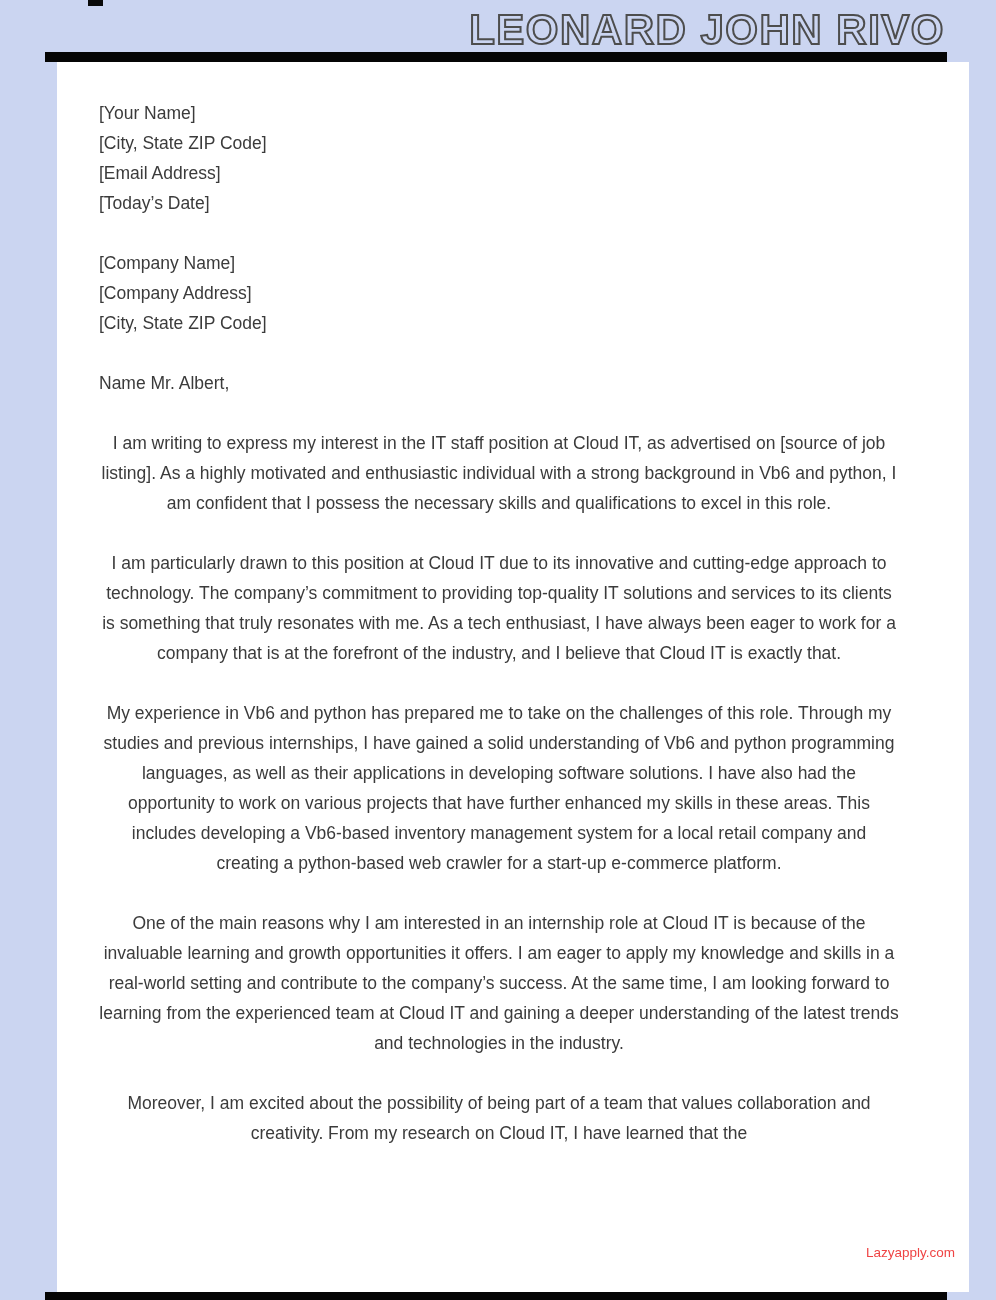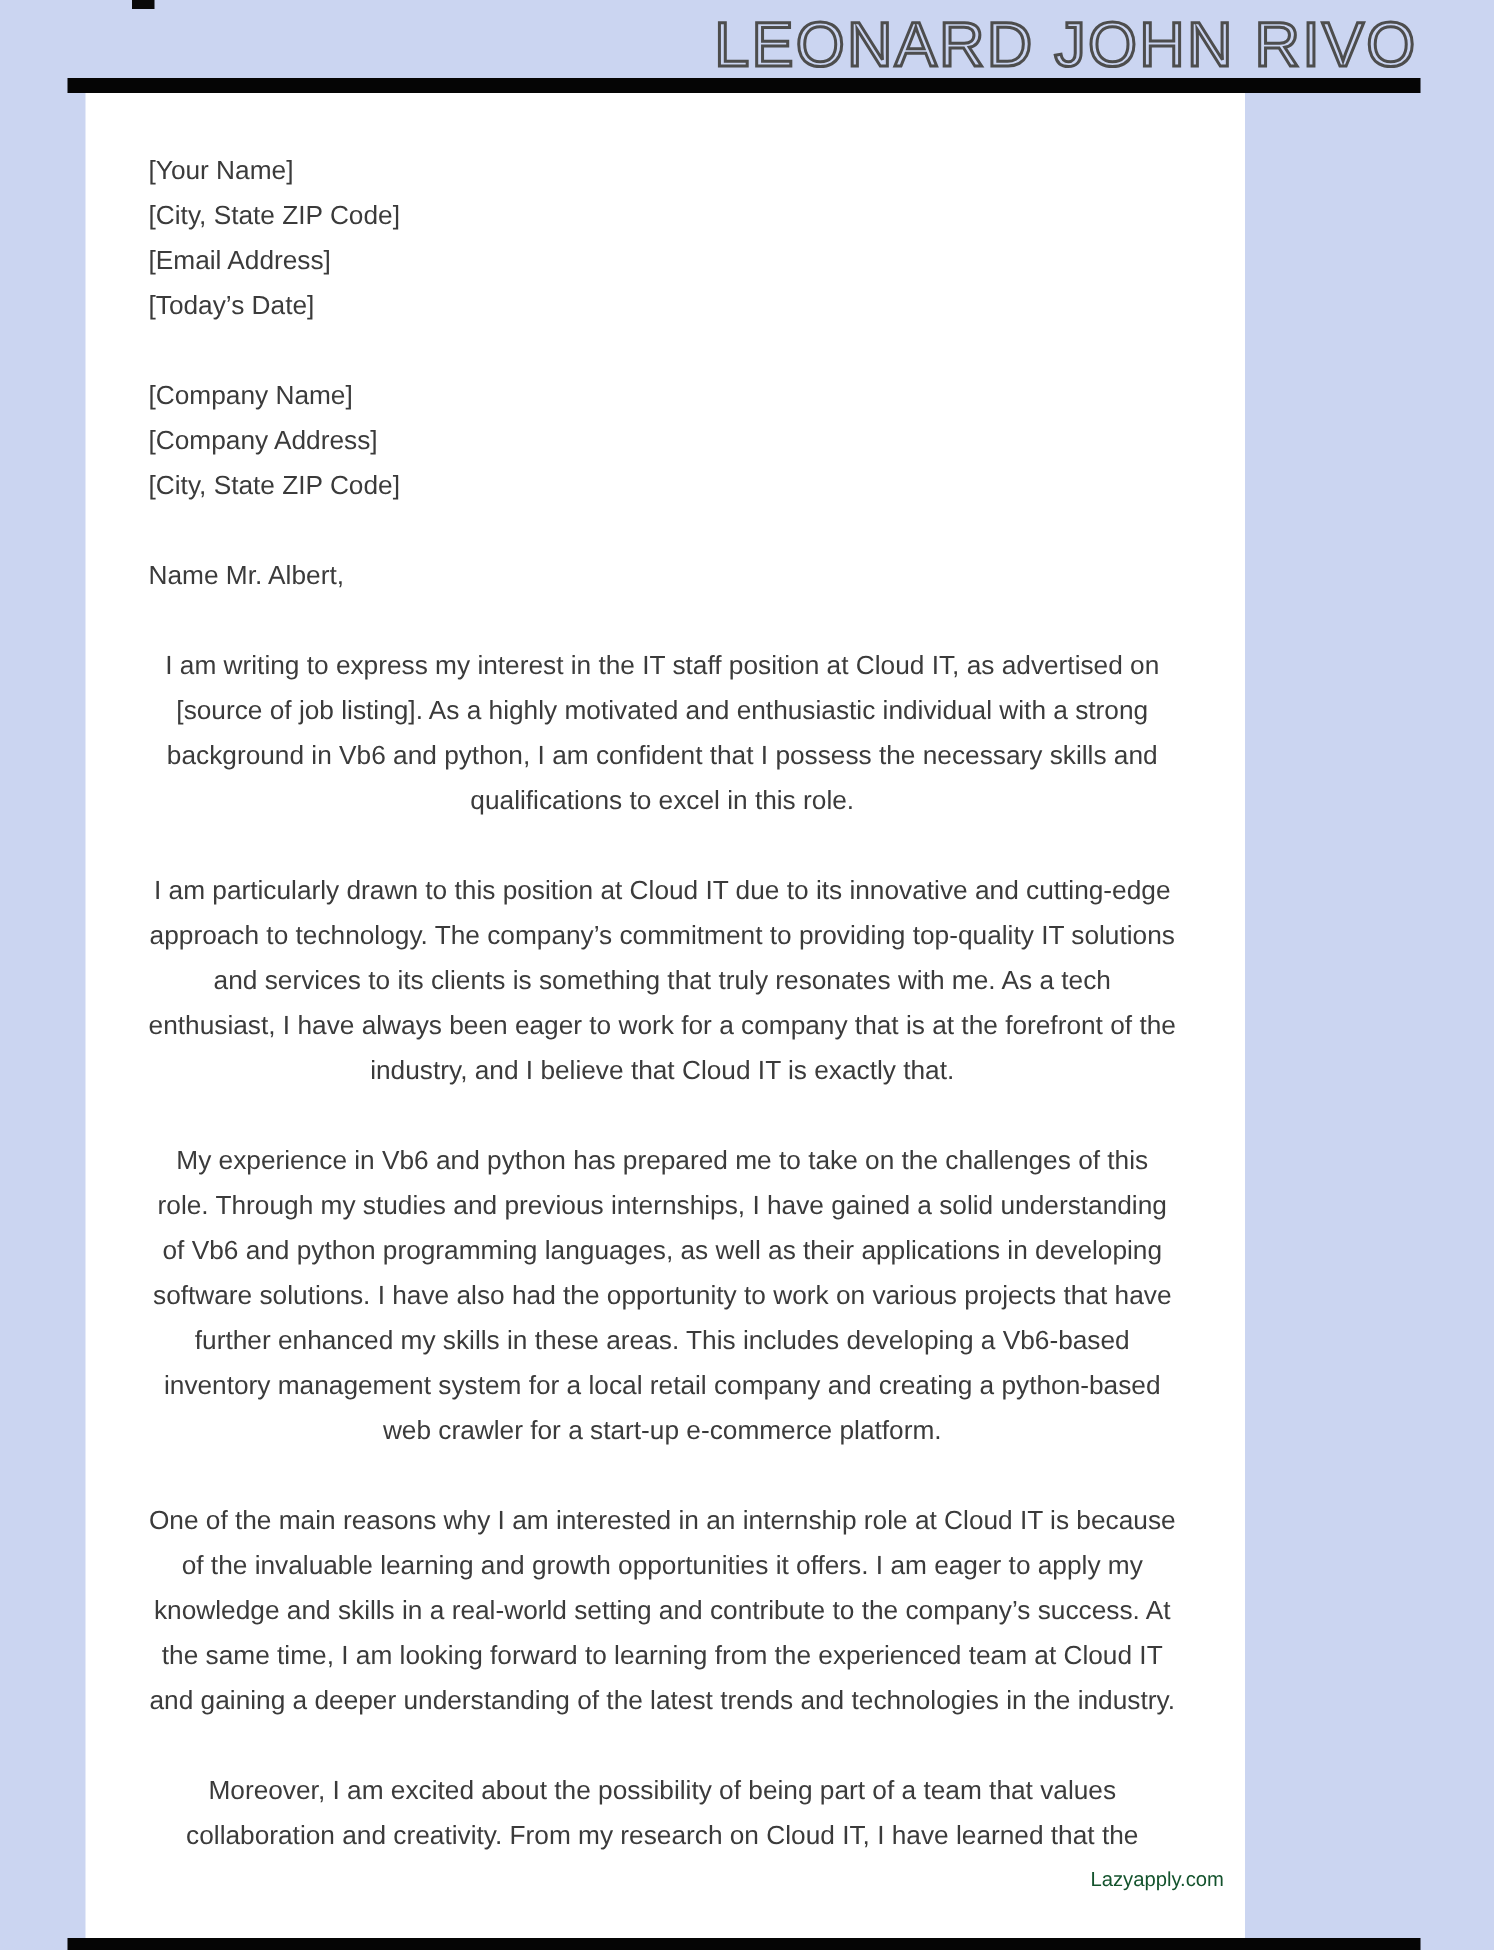"LEONARD JOHN RIVO" .letterhead { font-weight: 400 -> 700 }
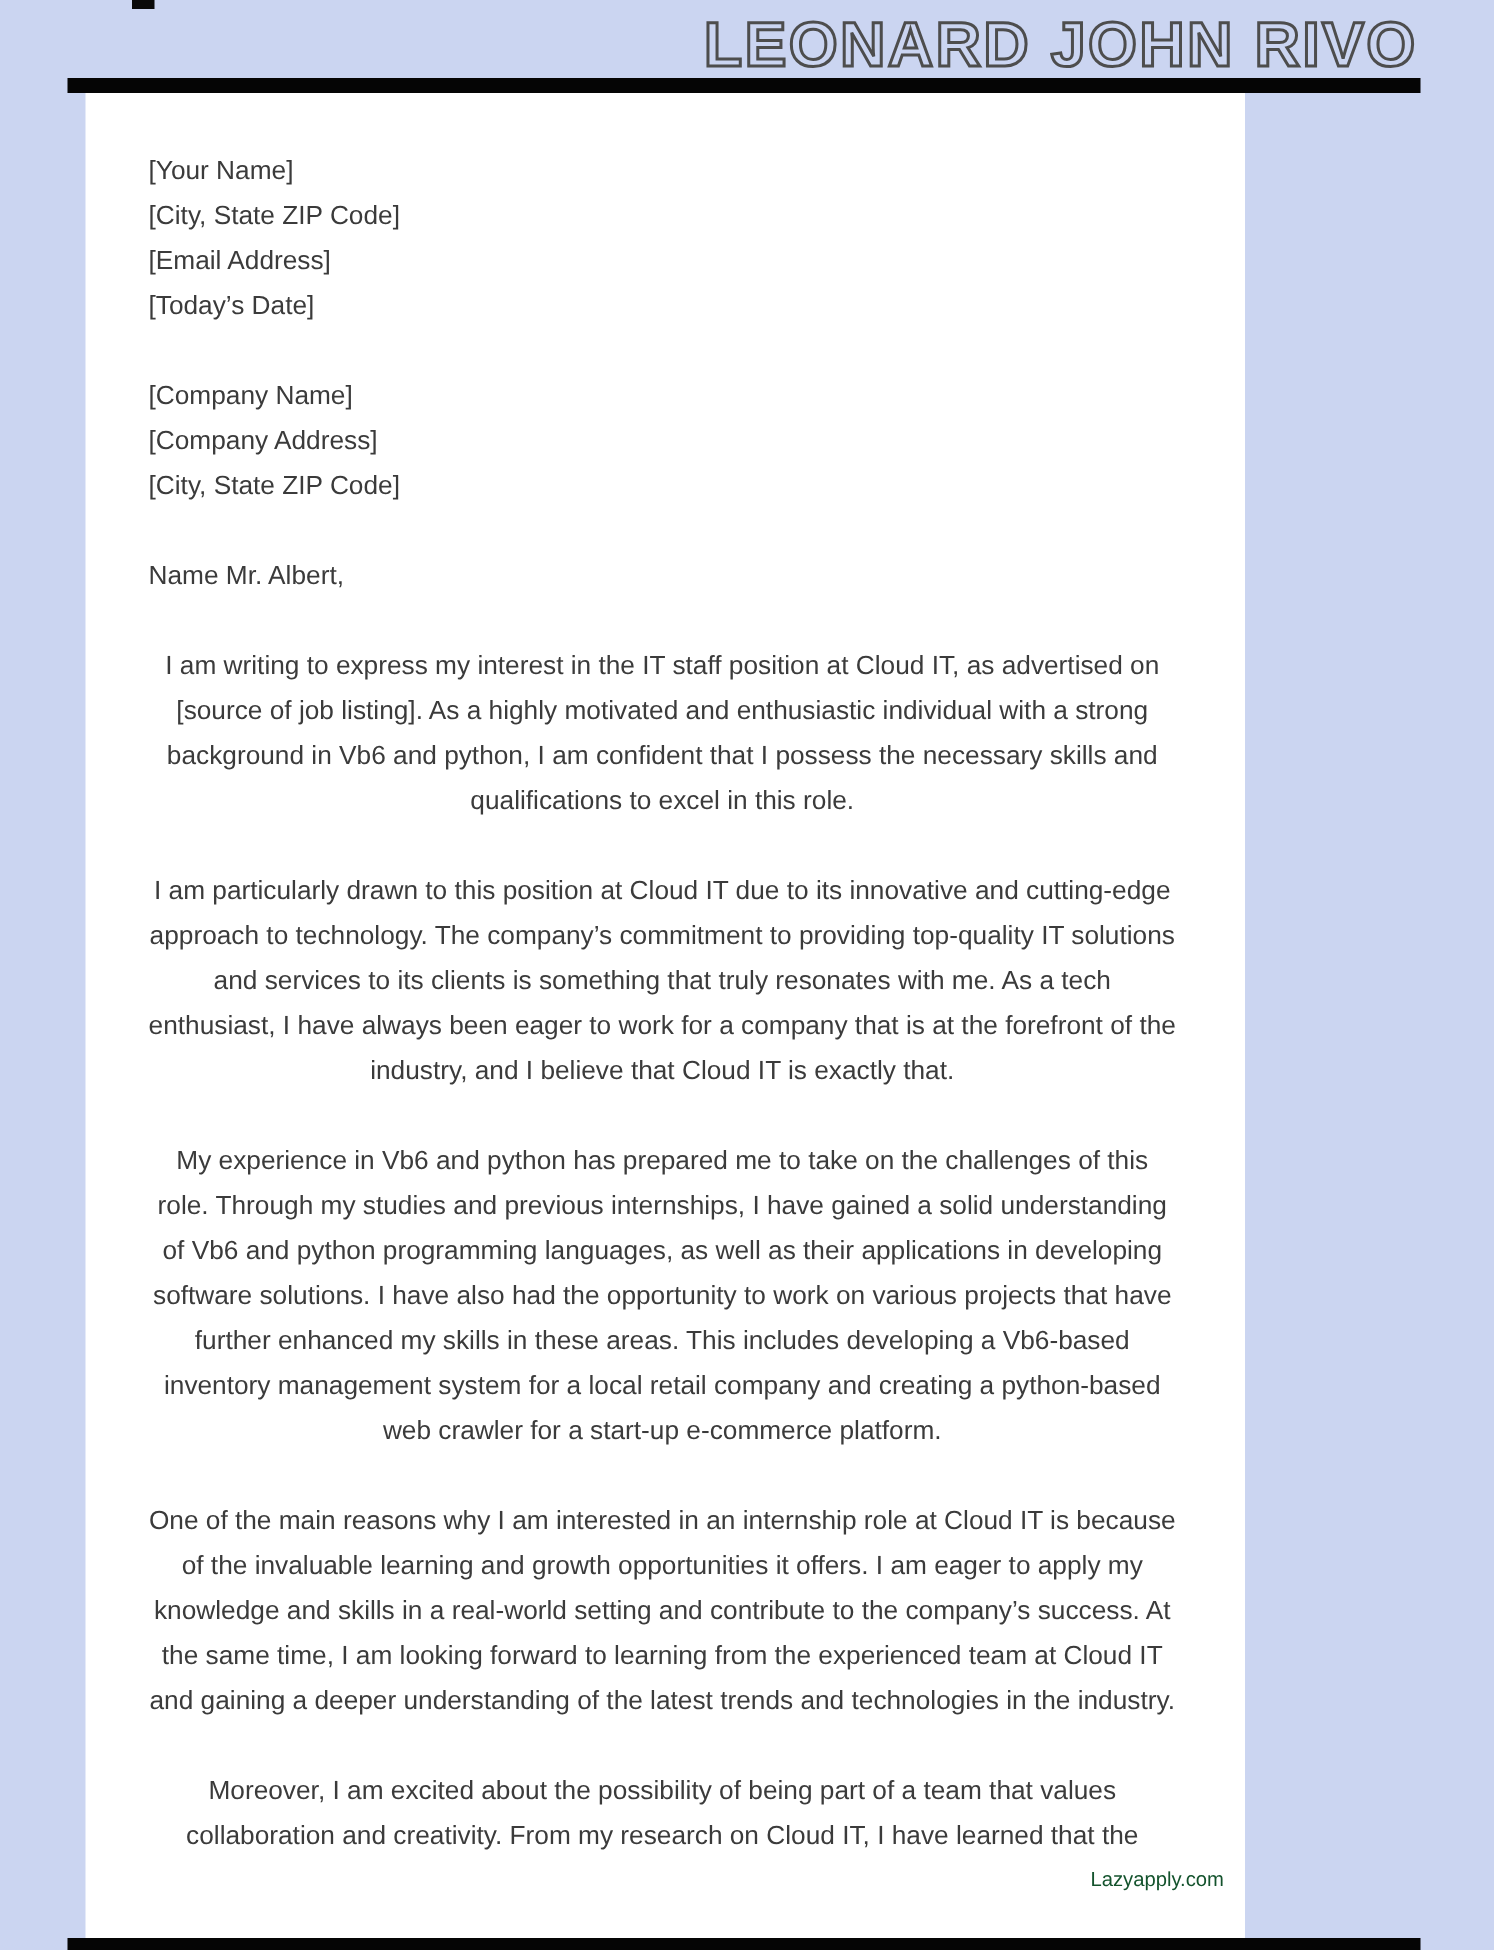"[Your Name]" .page { width: 773px -> 912px }
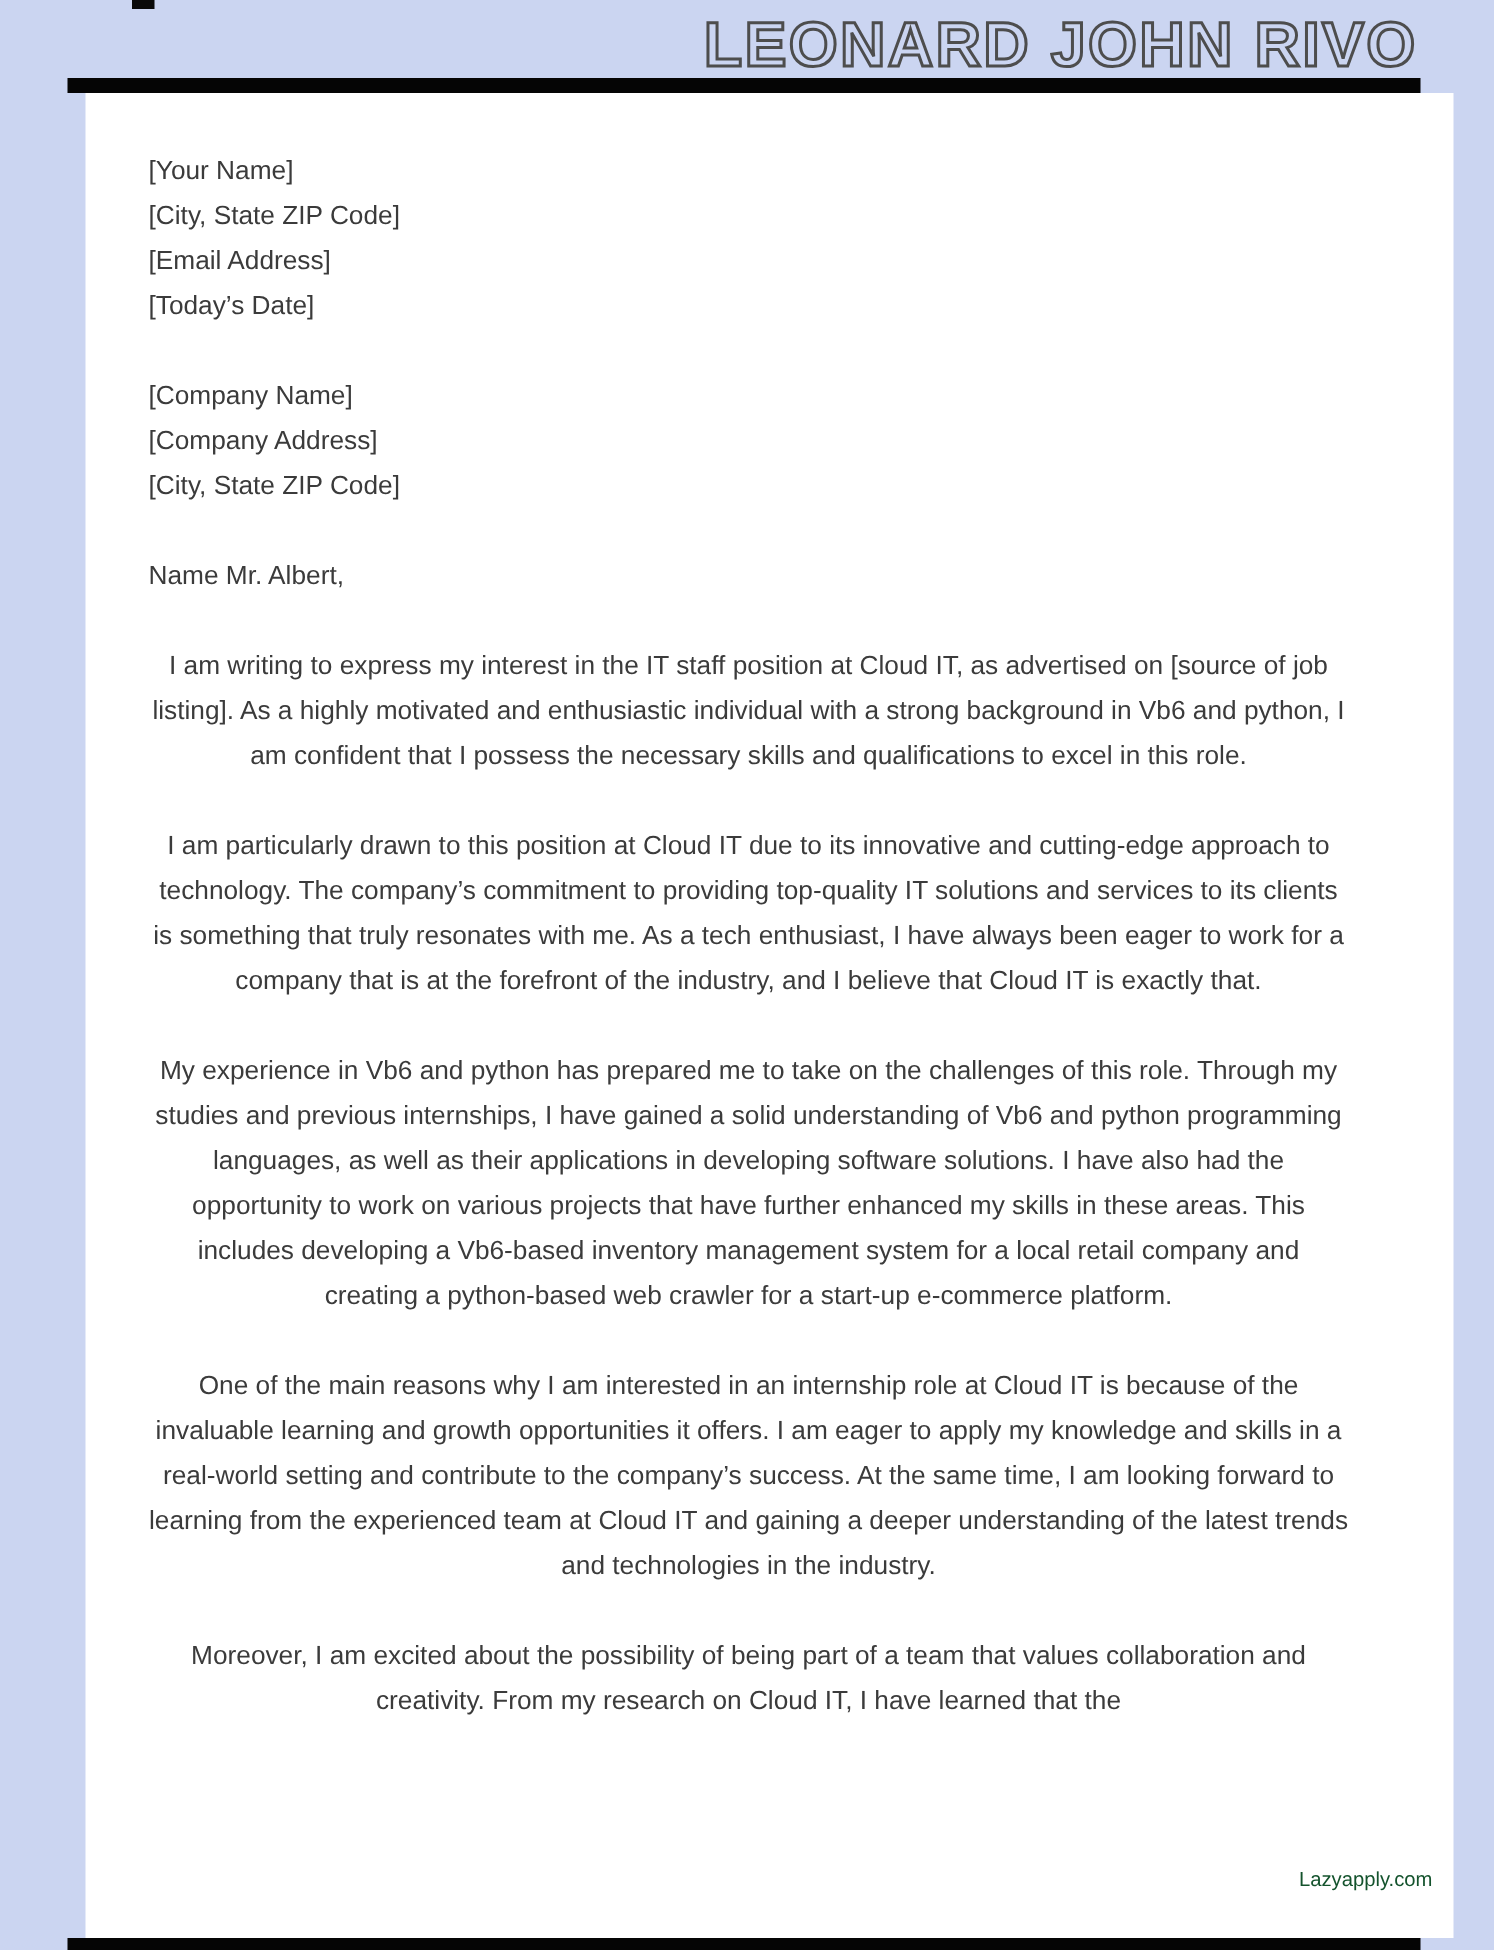"Lazyapply.com" .watermark { color: #14532d -> #ef4444 }
